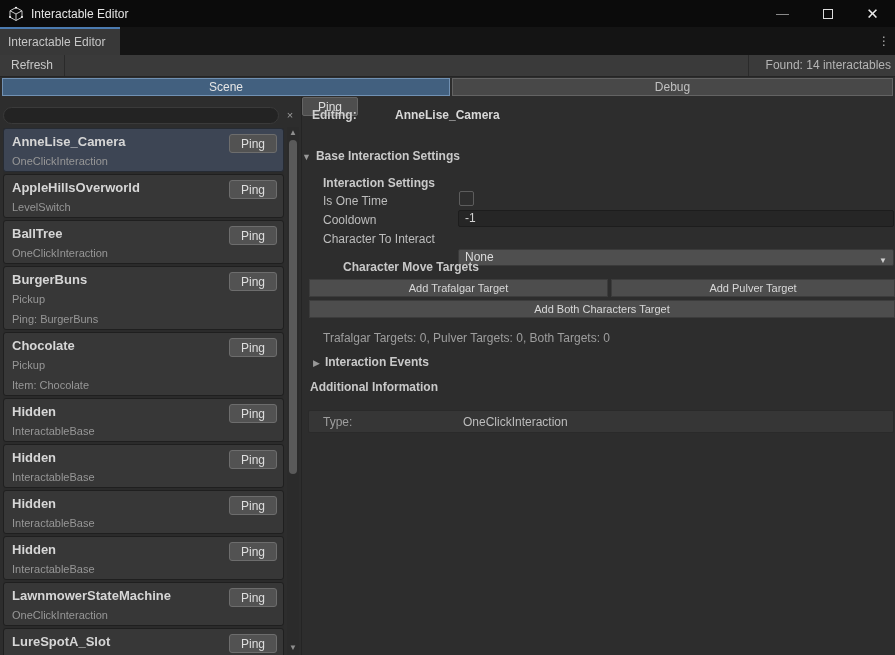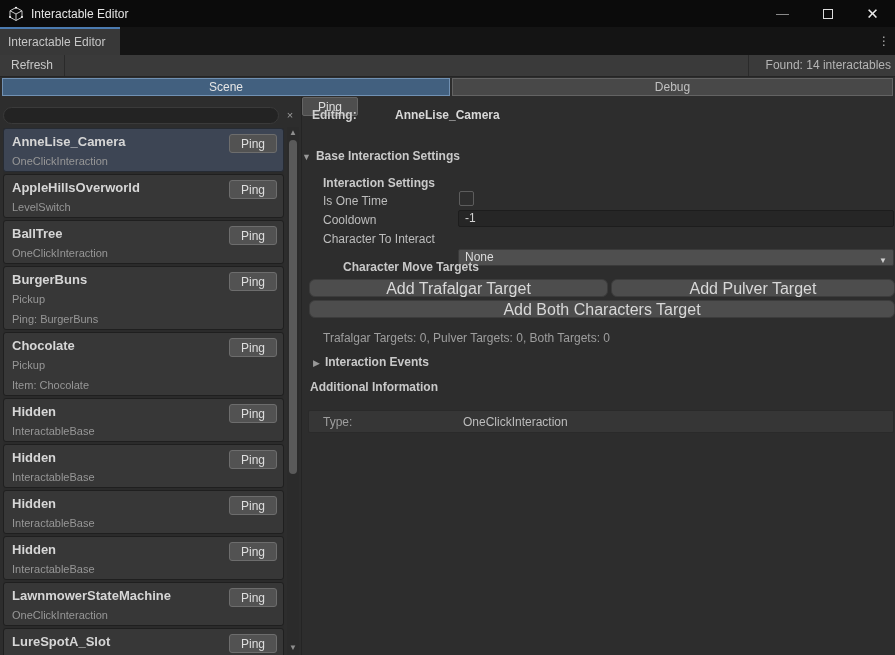"Add Trafalgar Target" .btn { border-radius: 6px -> 0; font-size: 16px -> 11px }
